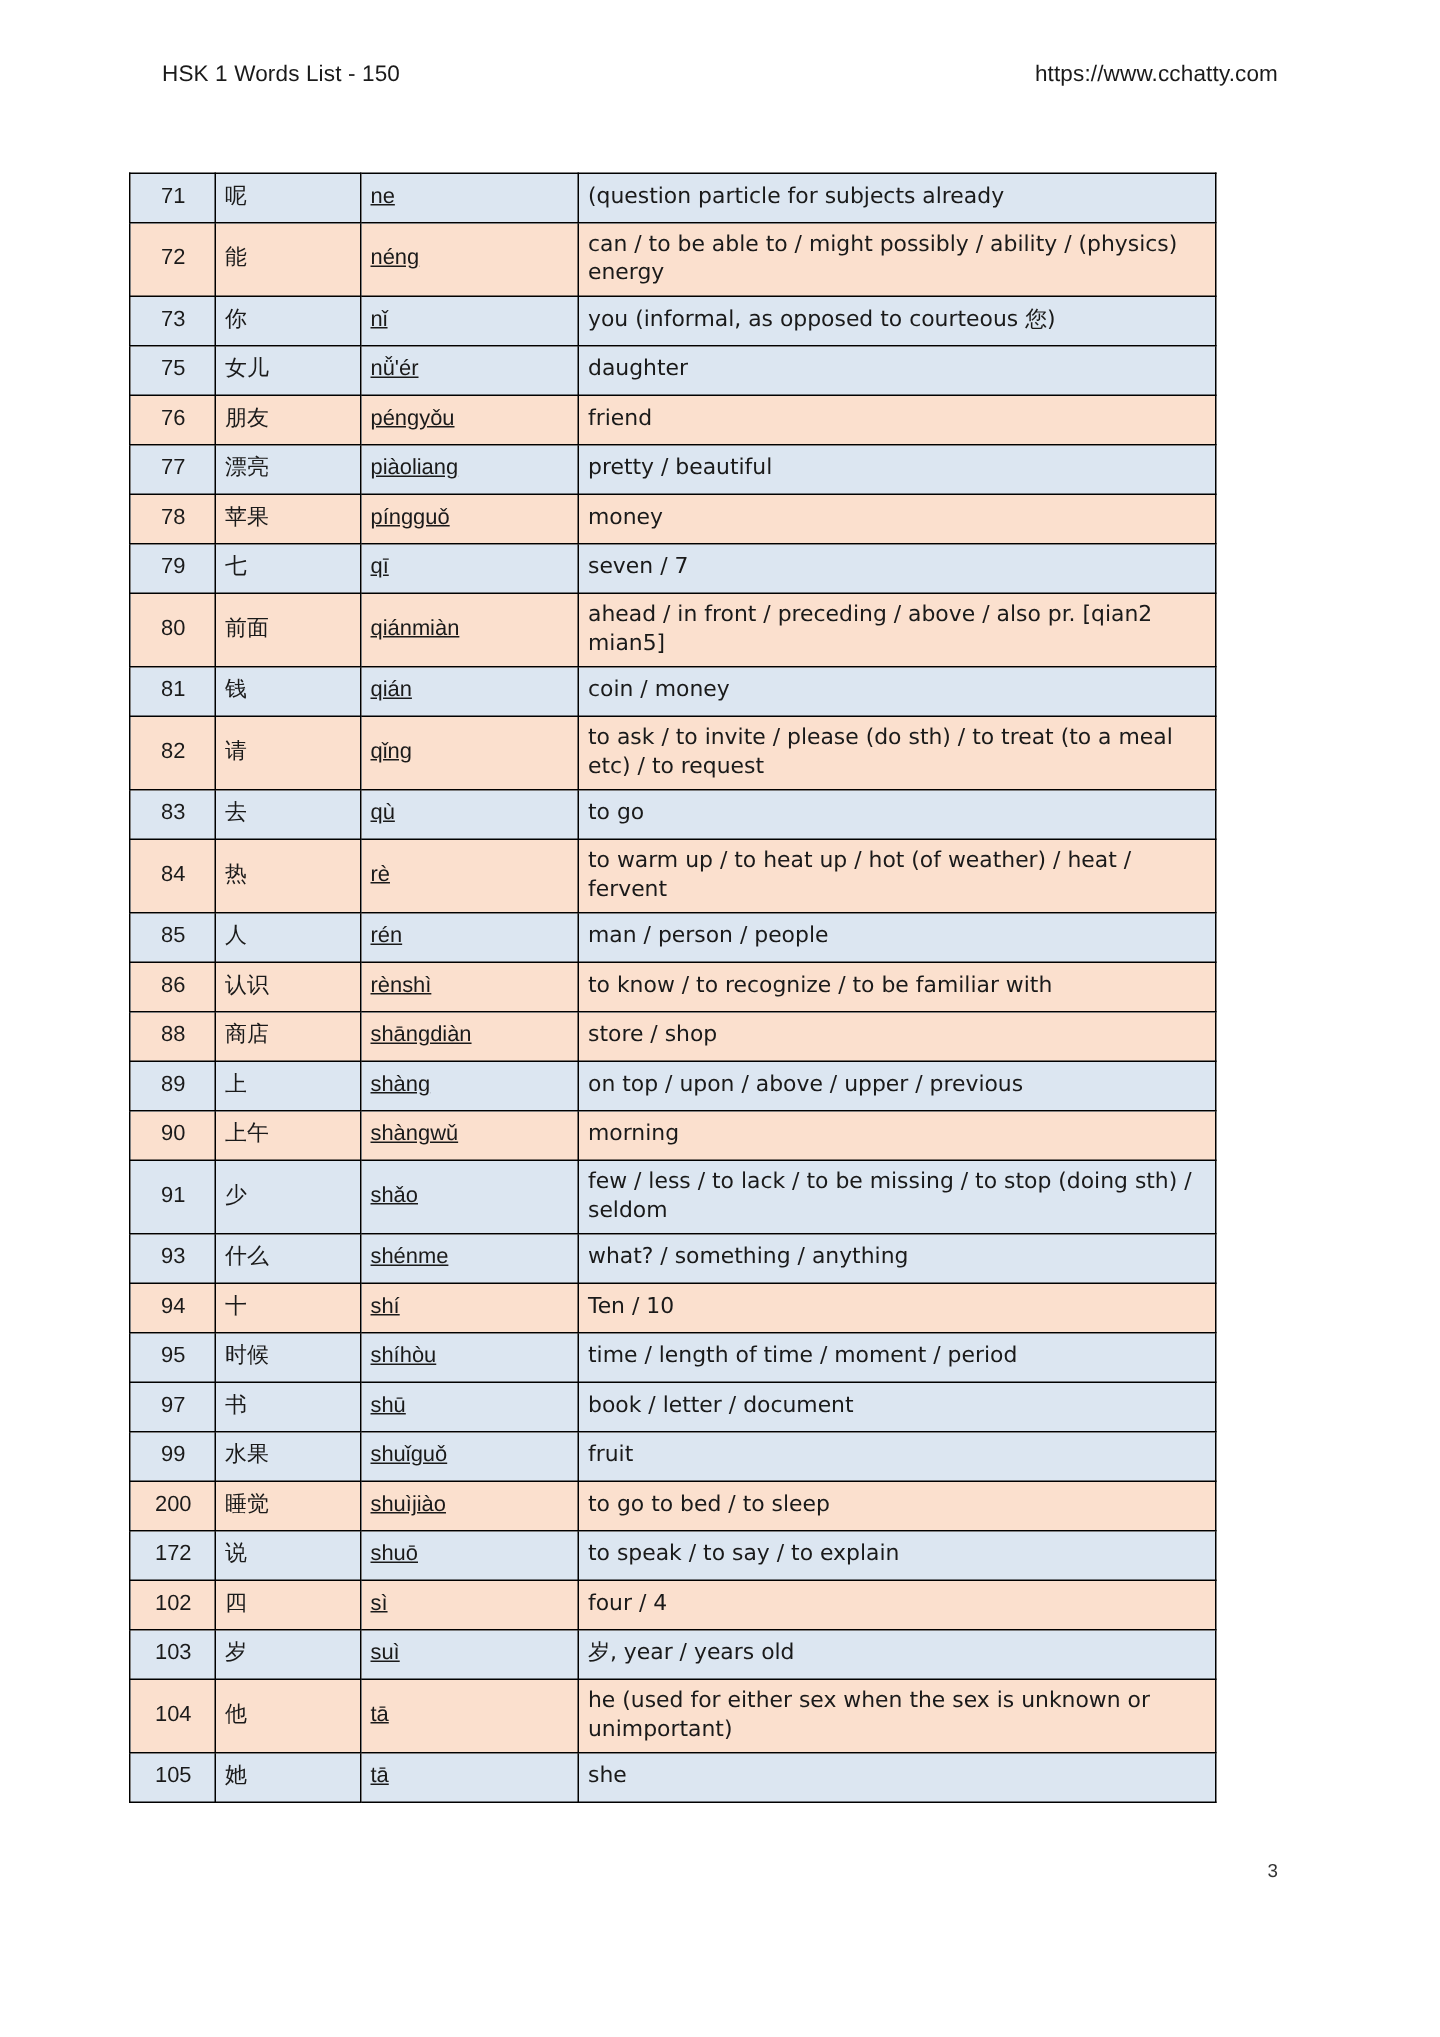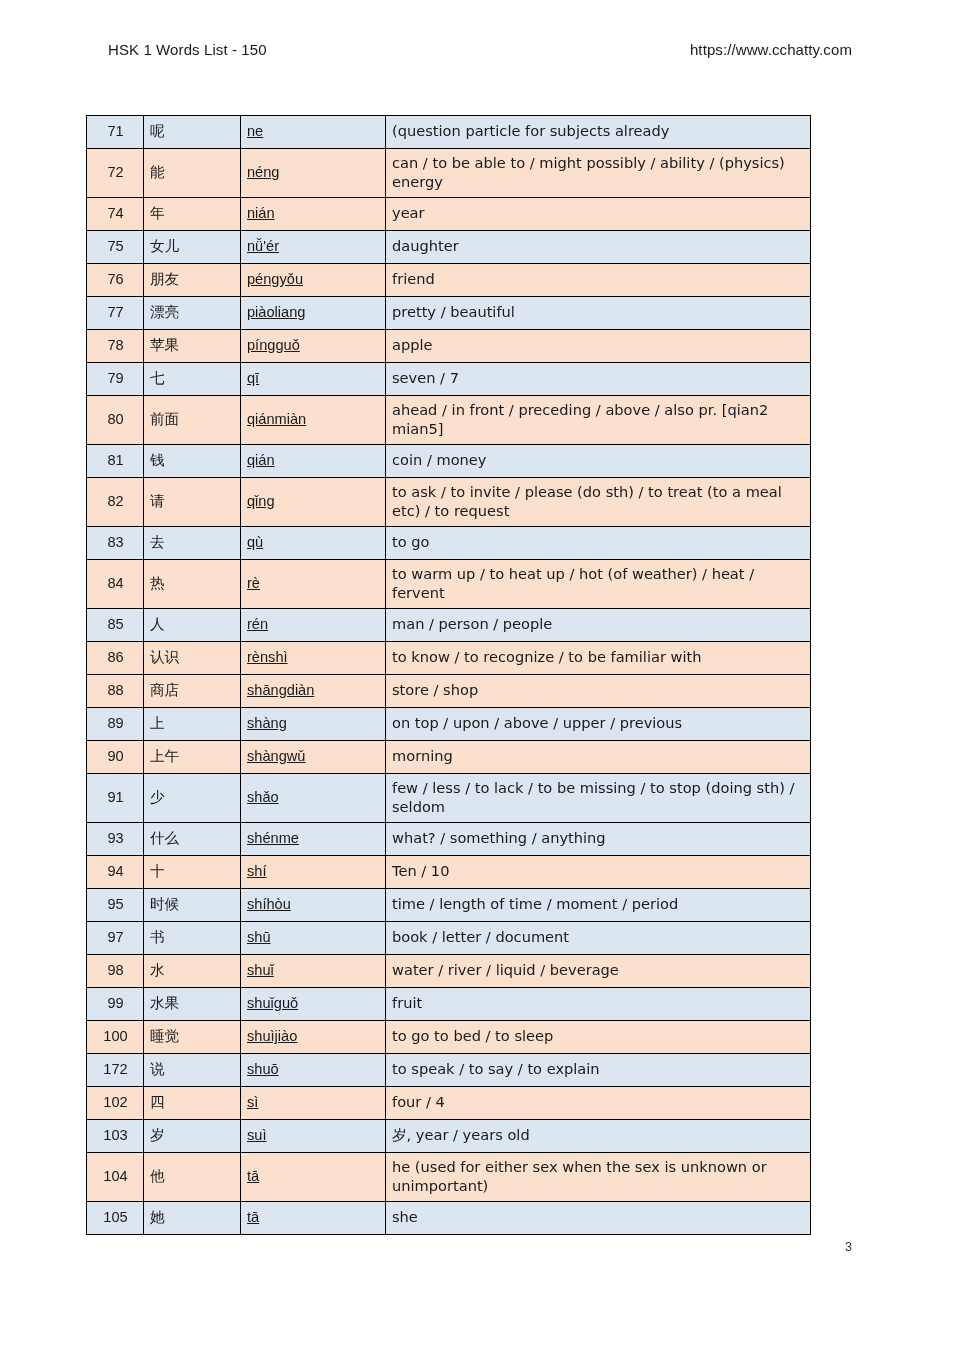"73" tr.row-blue { html: none -> <tr> <td>73</td> <td>你</td> <td>nǐ</td> <td>you (informal, as opposed to courteous 您)</td> </tr> }
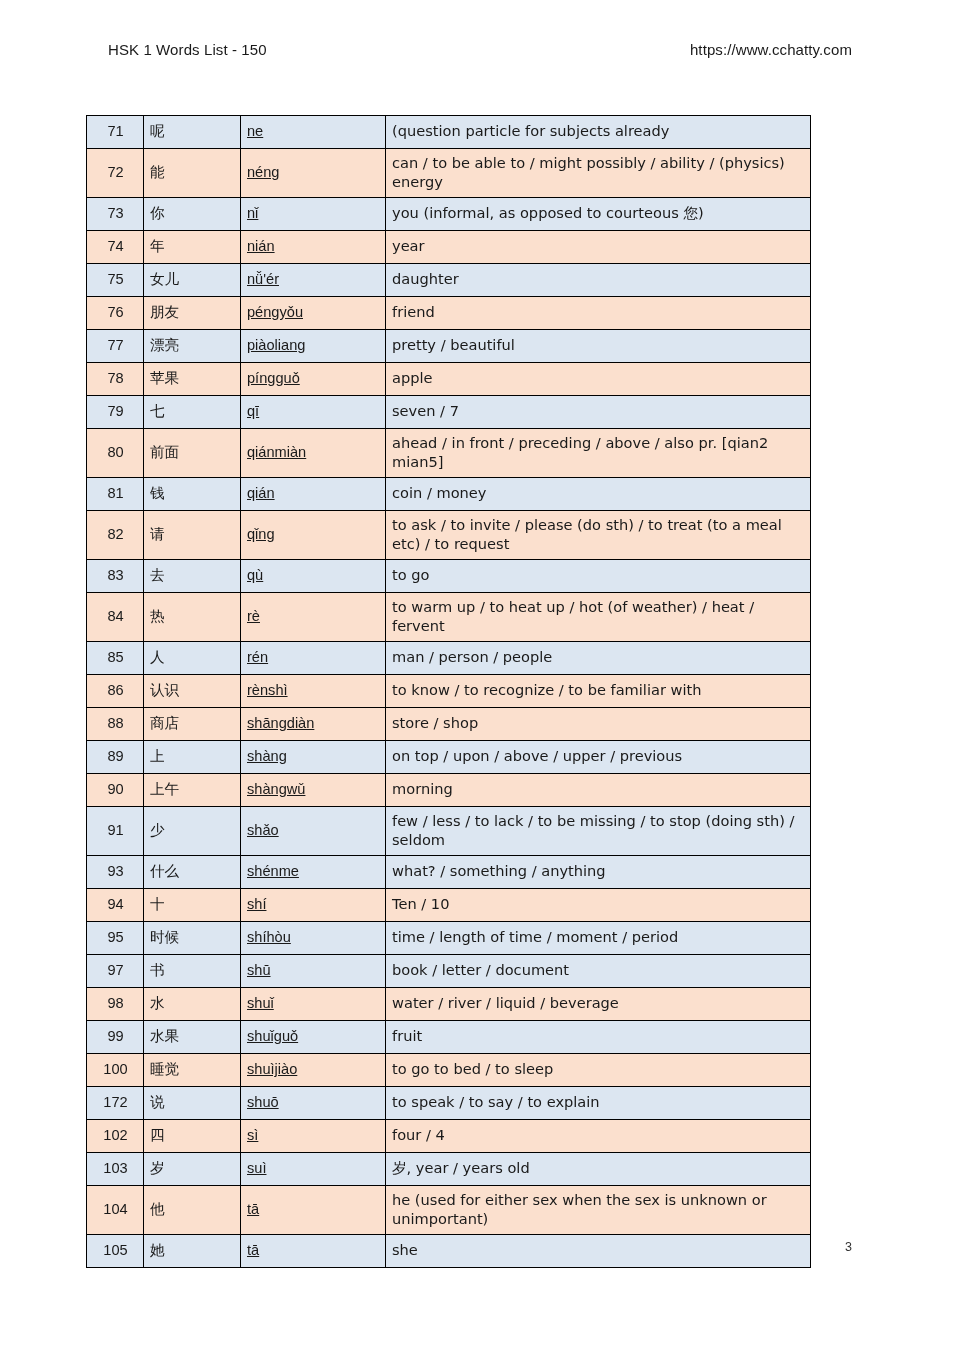"74" tr.row-peach { html: <tr> <td>74</td> <td>年</td> <td>nián</td> <td>year</td> </tr> -> none }
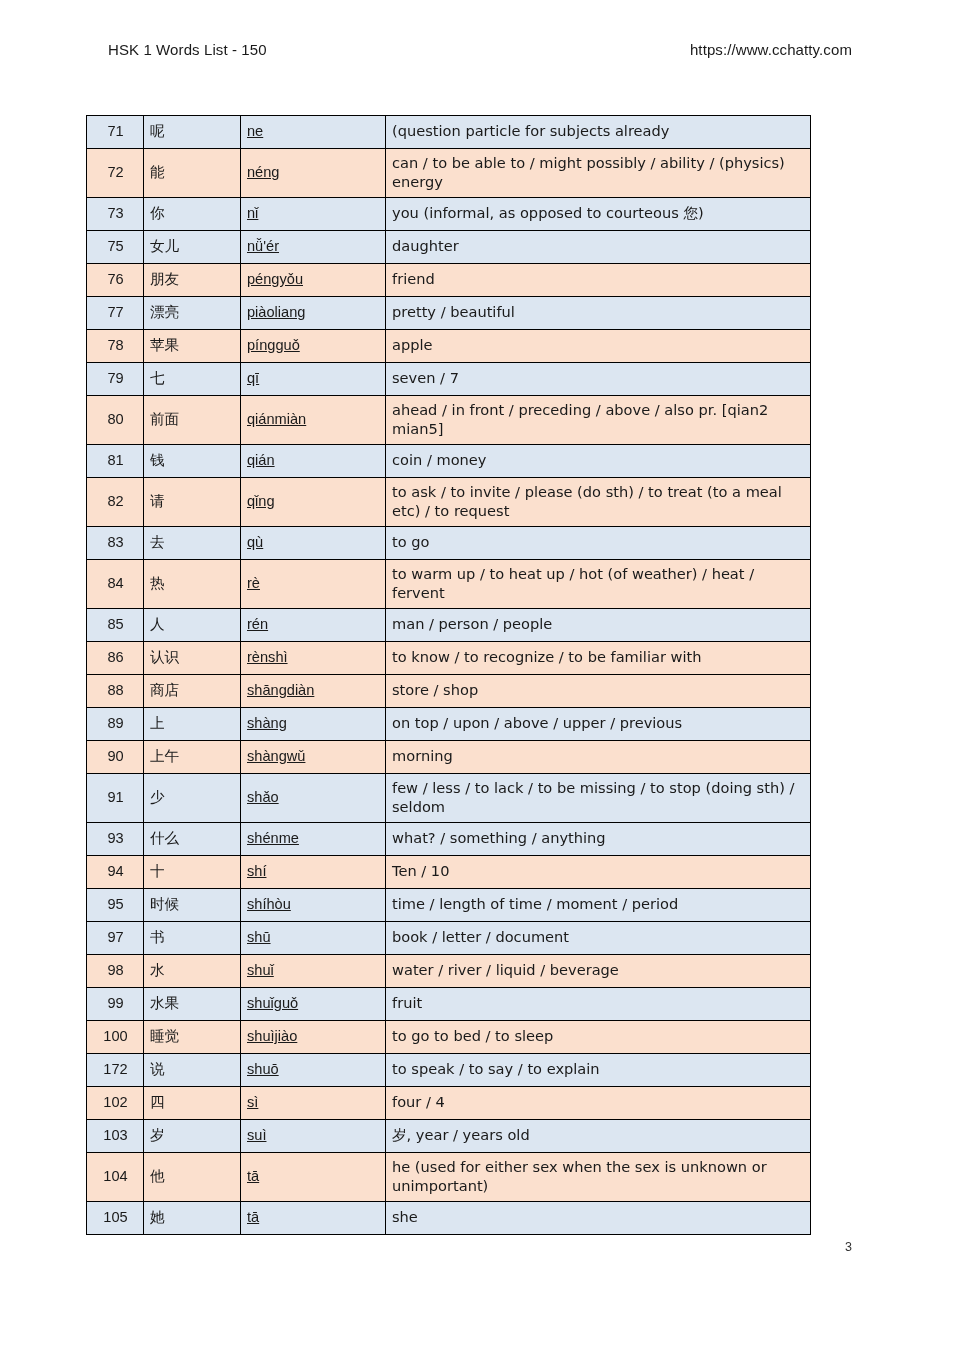"apple" td.col-def { text: apple -> money }
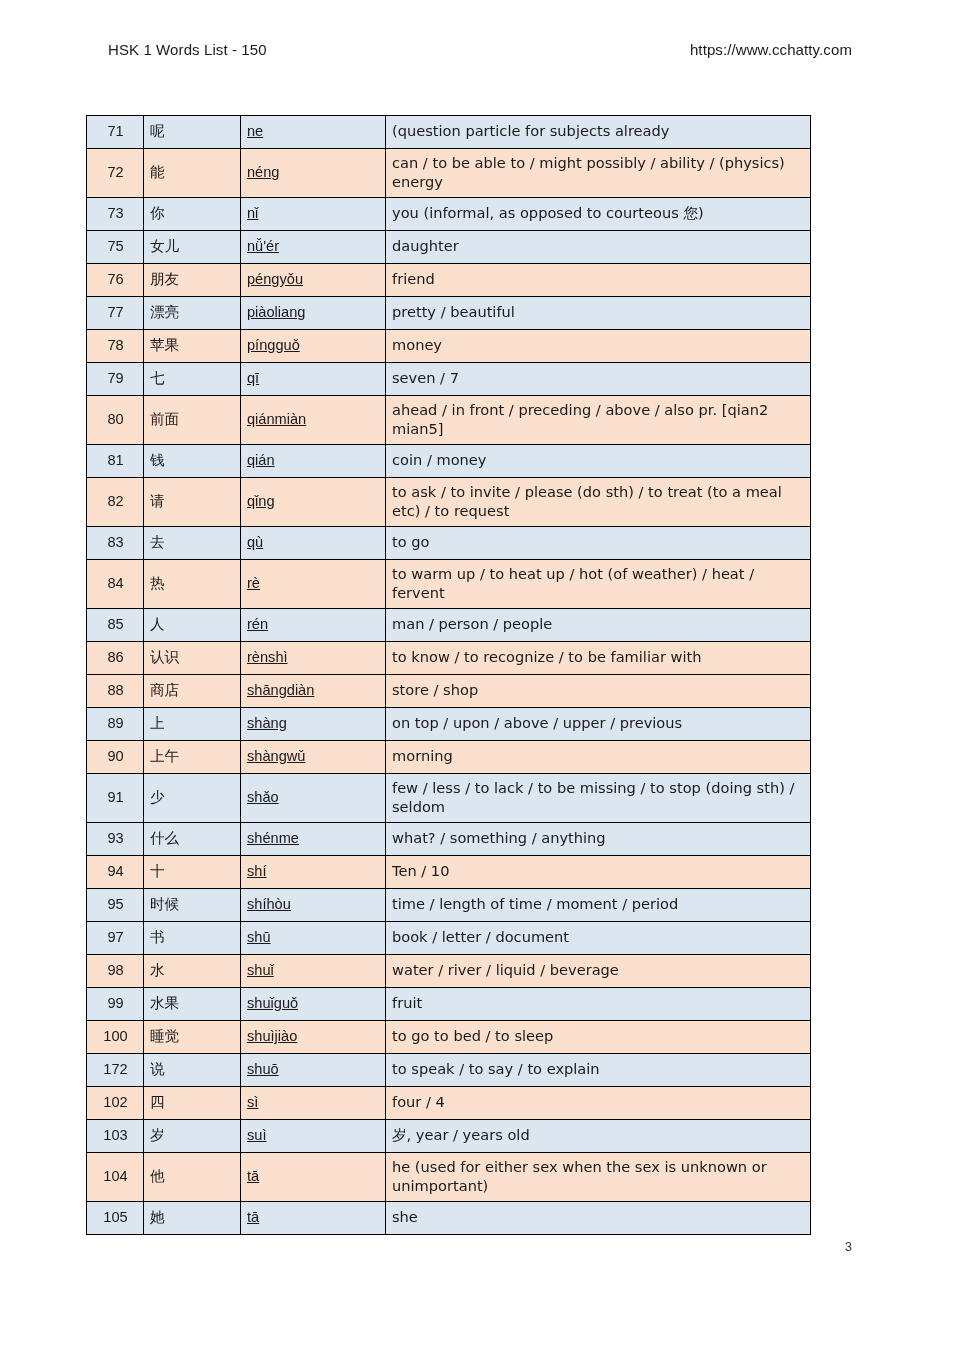"98" tr.row-peach { html: <tr> <td>98</td> <td>水</td> <td>shuǐ</td> <td>water / river / liquid / beverage</td> </tr> -> none }
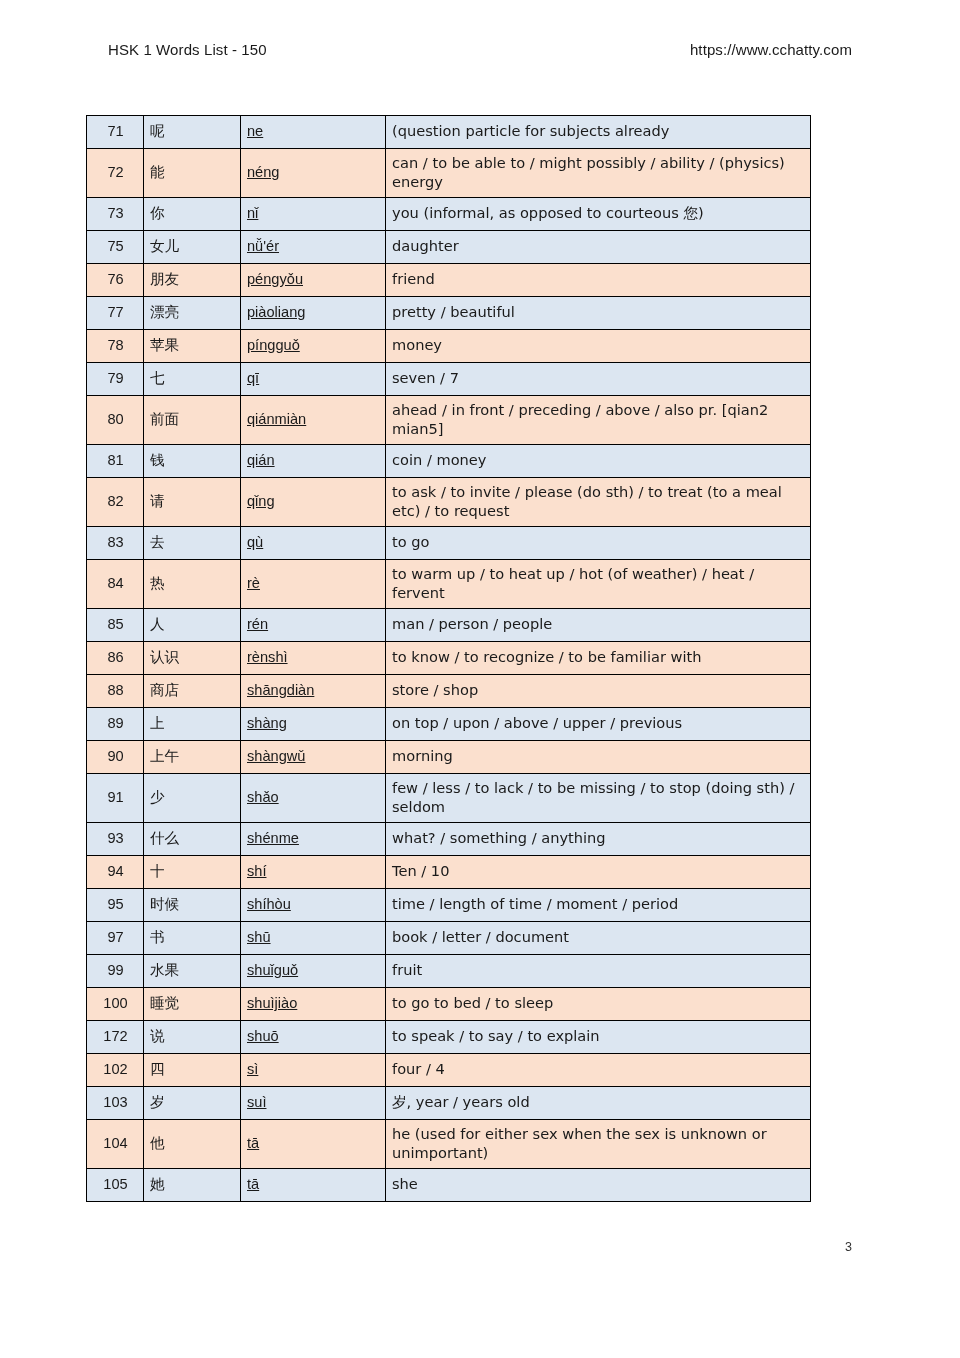"100" td.col-num { text: 100 -> 200 }
